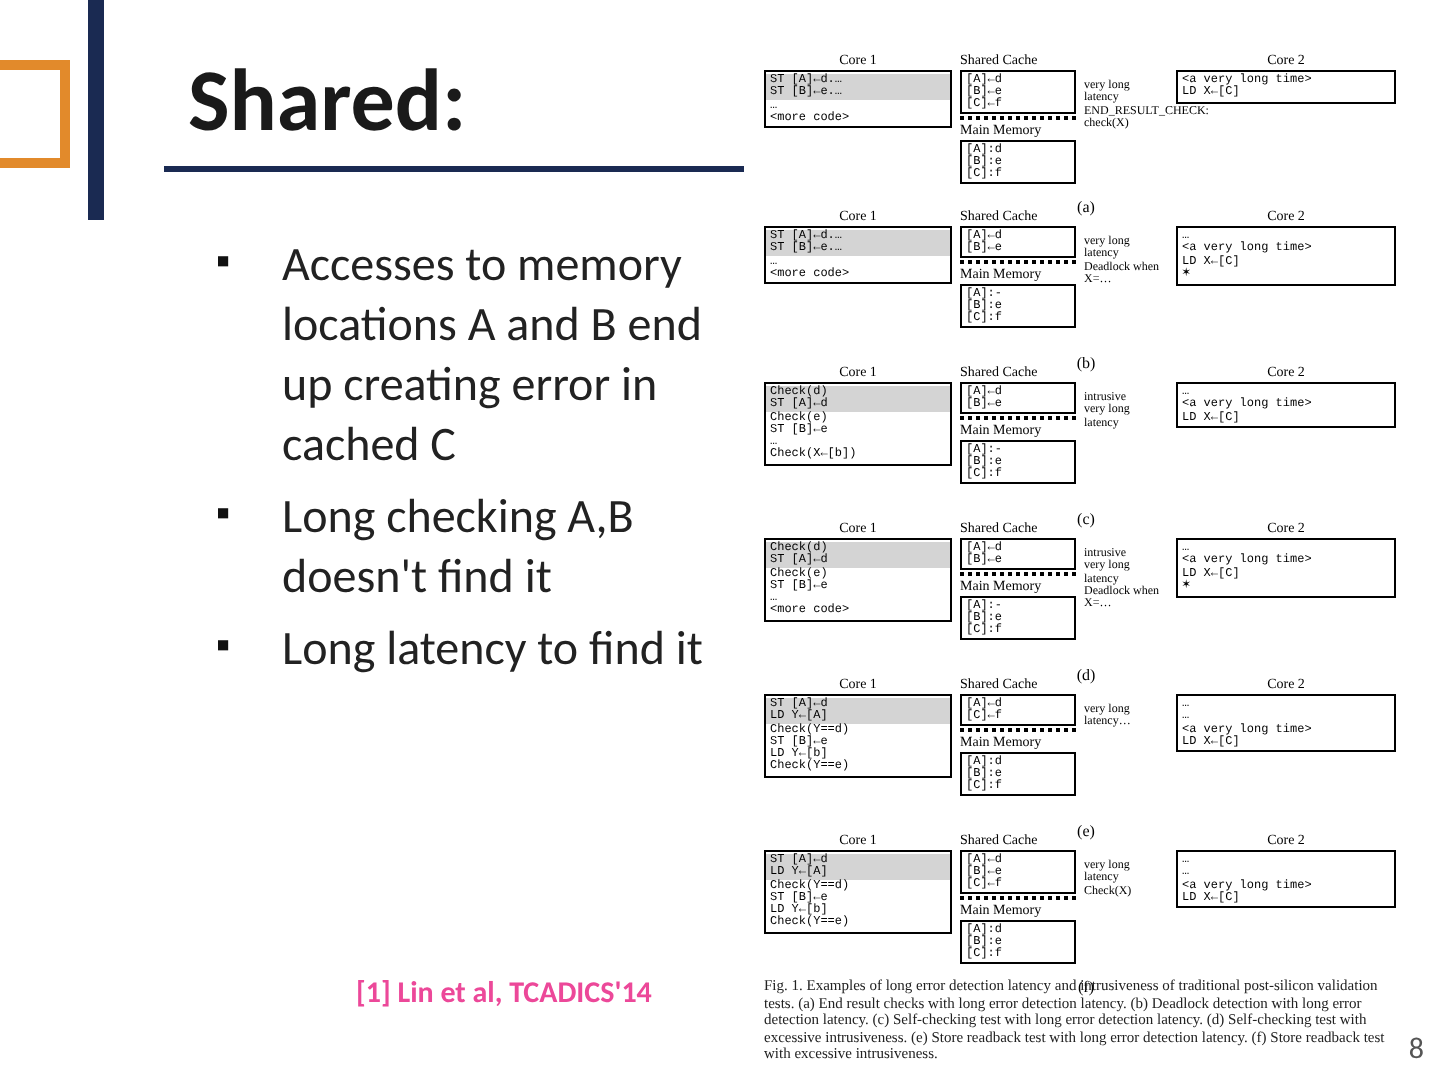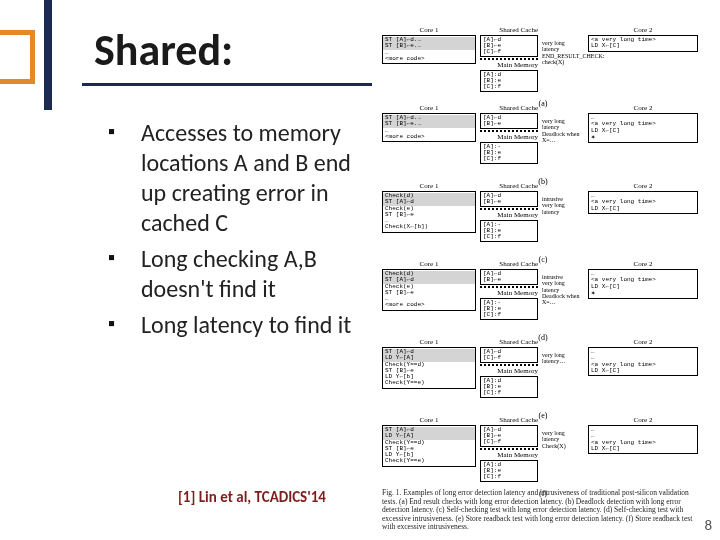"Shared Cache" .cache-label { text-align: right -> left }
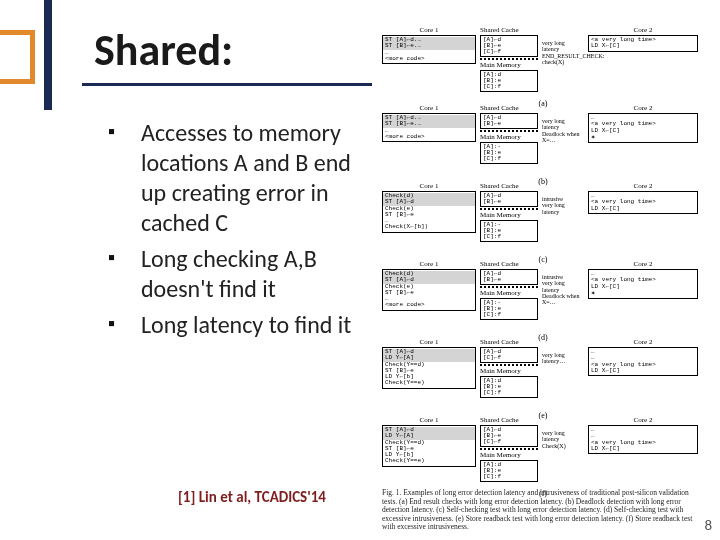"[1] Lin et al, TCADICS'14" .citation { color: #7f1d1d -> #ec4899 }
